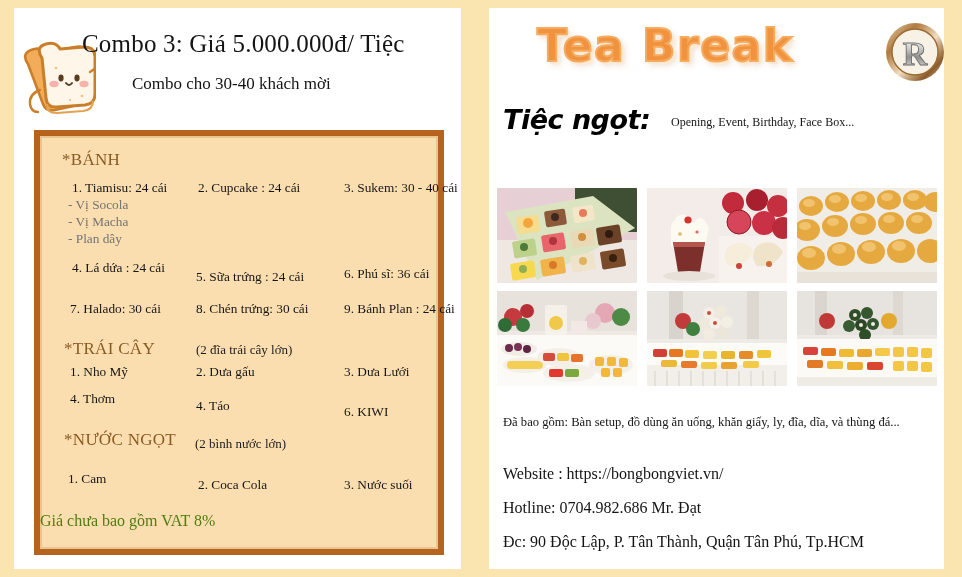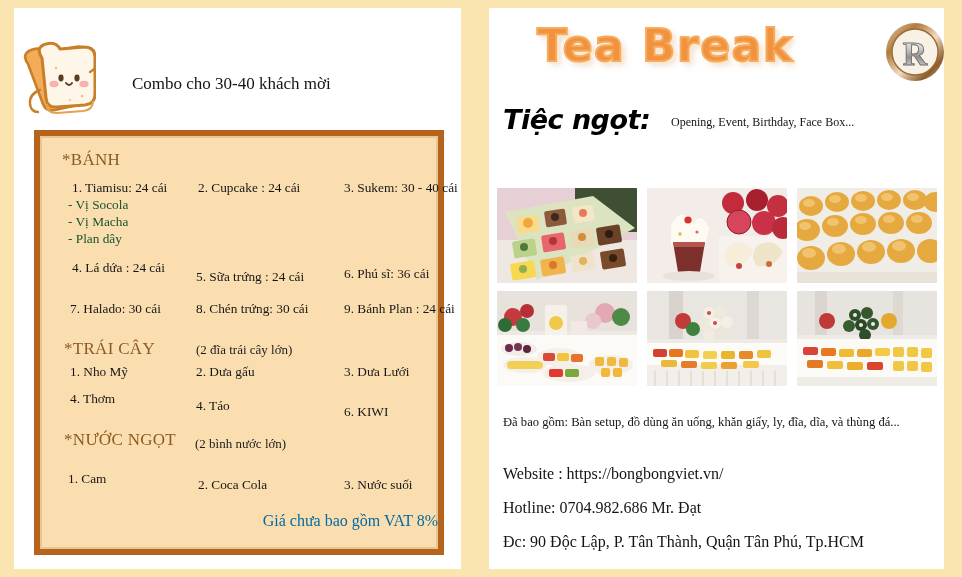"Combo 3: Giá 5.000.000đ/ Tiệc" div.combo-title { html: none -> <div>Combo 3: Giá 5.000.000đ/ Tiệc</div> }
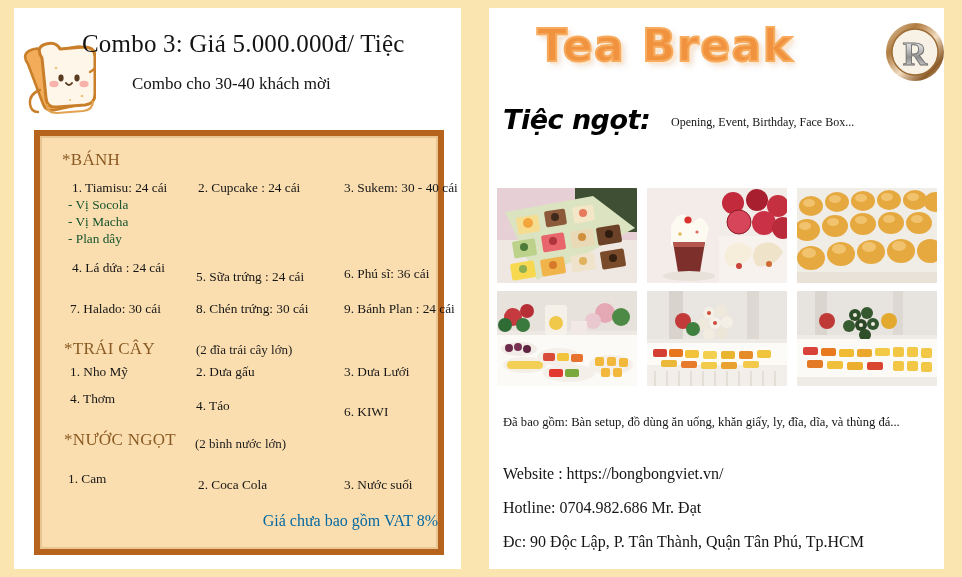"- Vị Socola" .sub-flavor { color: #14532d -> #737373 }
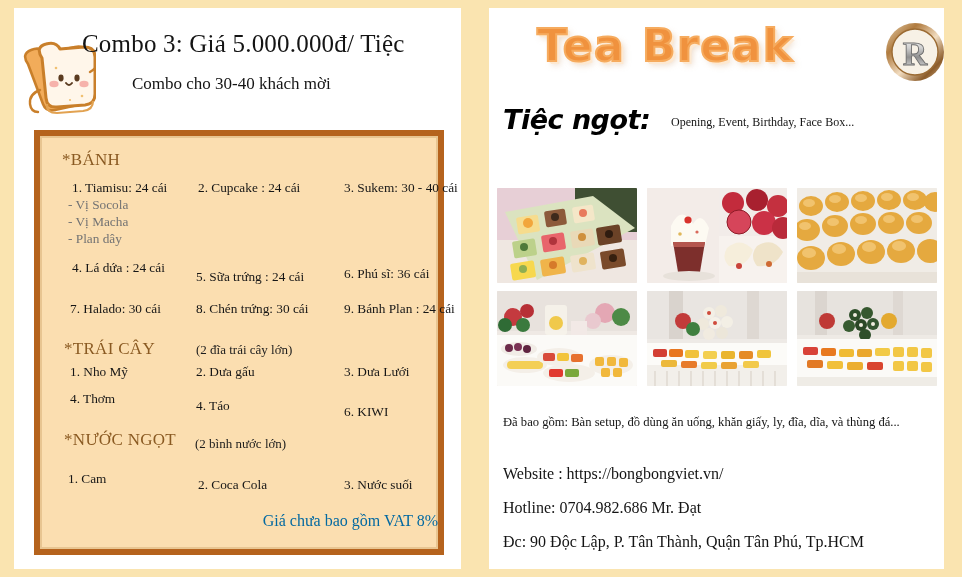"Giá chưa bao gồm VAT" .vat { color: #0369a1 -> #4d7c0f; text-align: right -> left }
